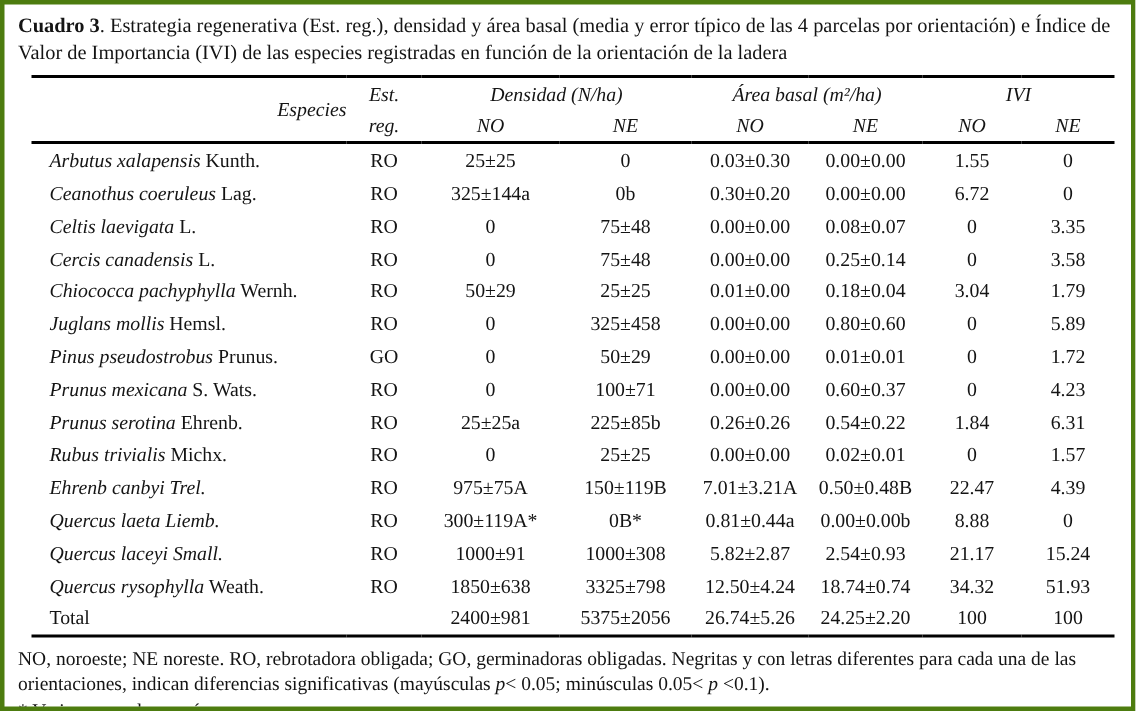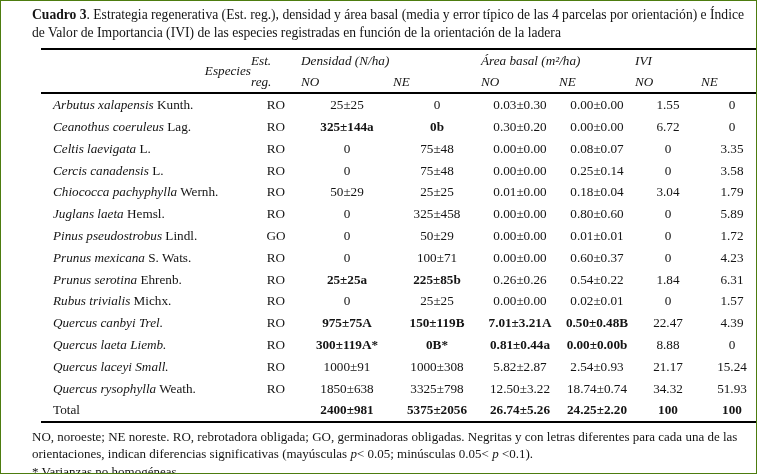"Cuadro 3. Estrategia regenerativa (Est." .page { border: 1px solid #4d7c0f -> 3px solid #4d7c0f; padding-left: 22px -> none }
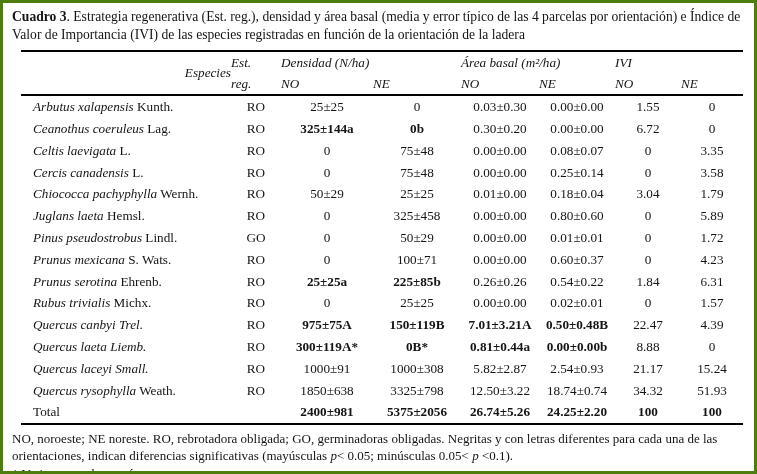"Est." thead th { text-align: left -> center }
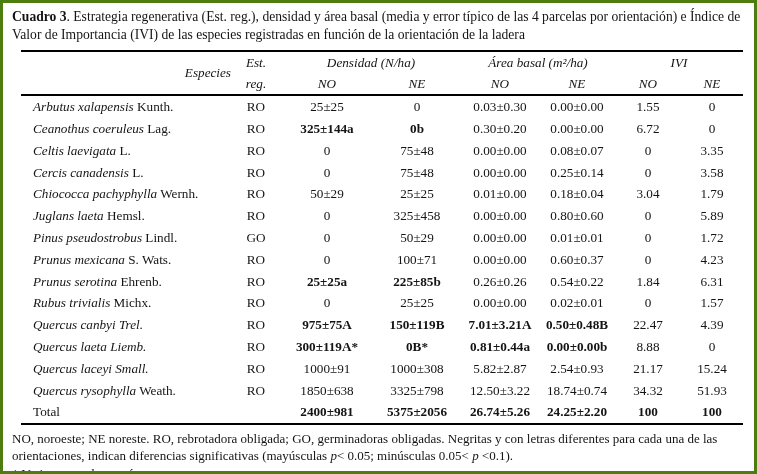"325±144a" .bold { font-weight: bold -> normal }
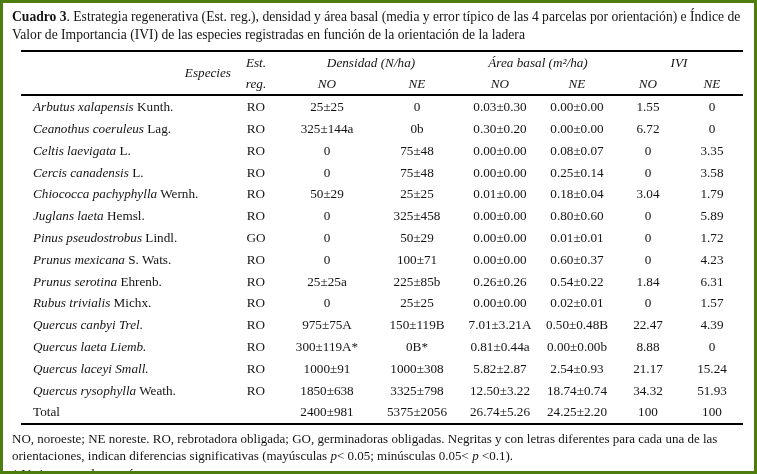"Juglans laeta" span.it { text: laeta -> mollis }
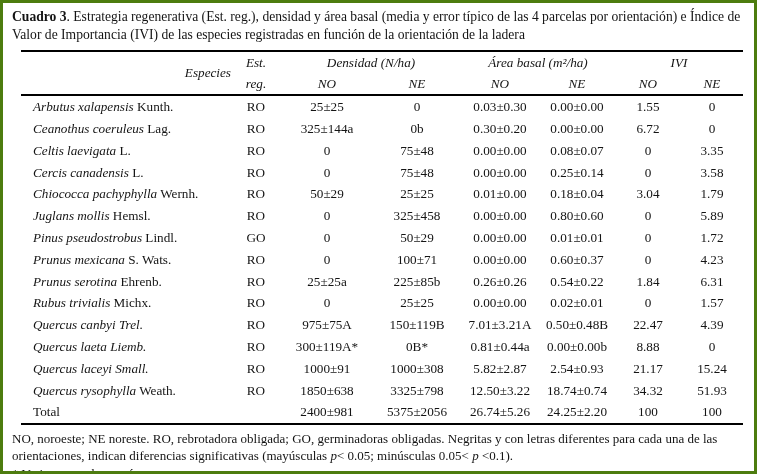"Lindl." span { text: Lindl -> Prunus }
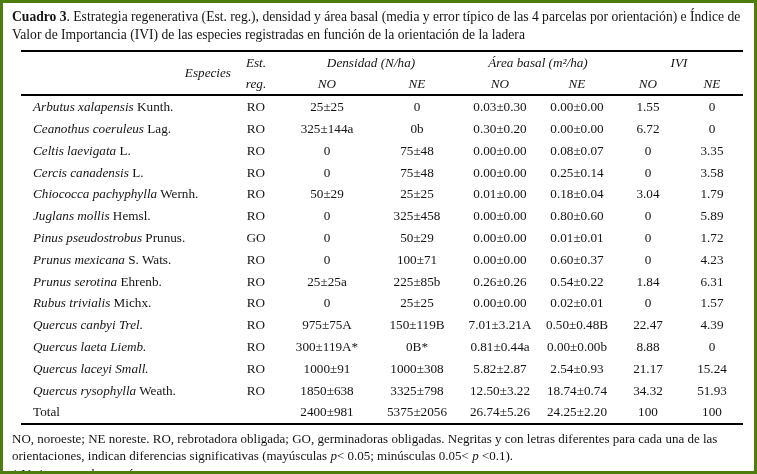"Quercus canbyi Trel." span.it { text: Quercus -> Ehrenb }
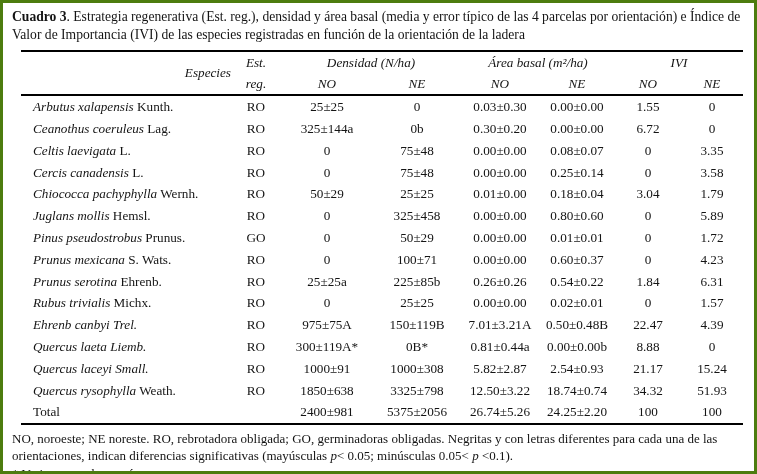"12.50±3.22" td { text: 3.22 -> 4.24 }
